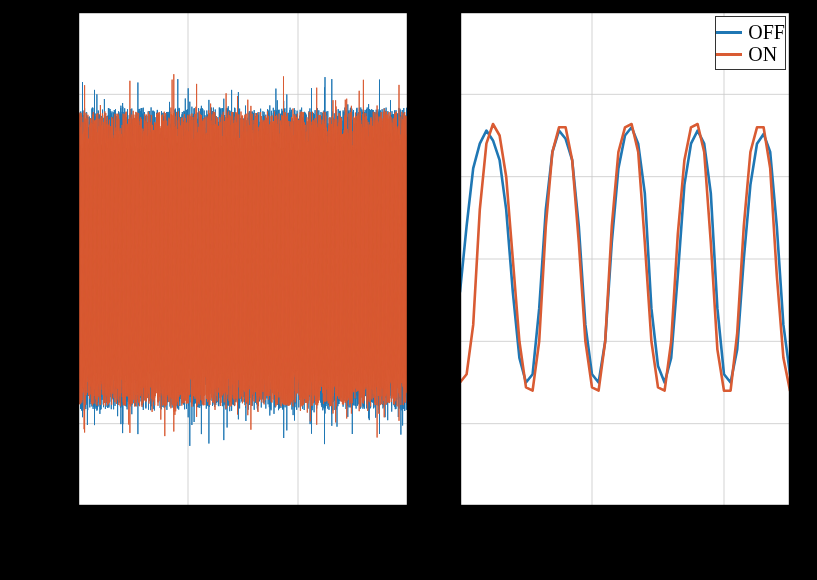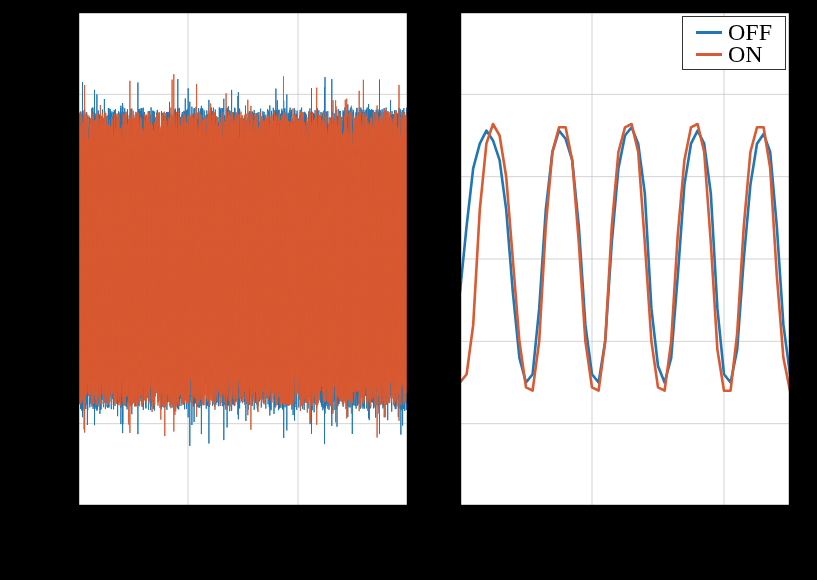"OFF" .legend { font-size: 24px -> 20px; padding: 4px 13px -> 4px 0 }
